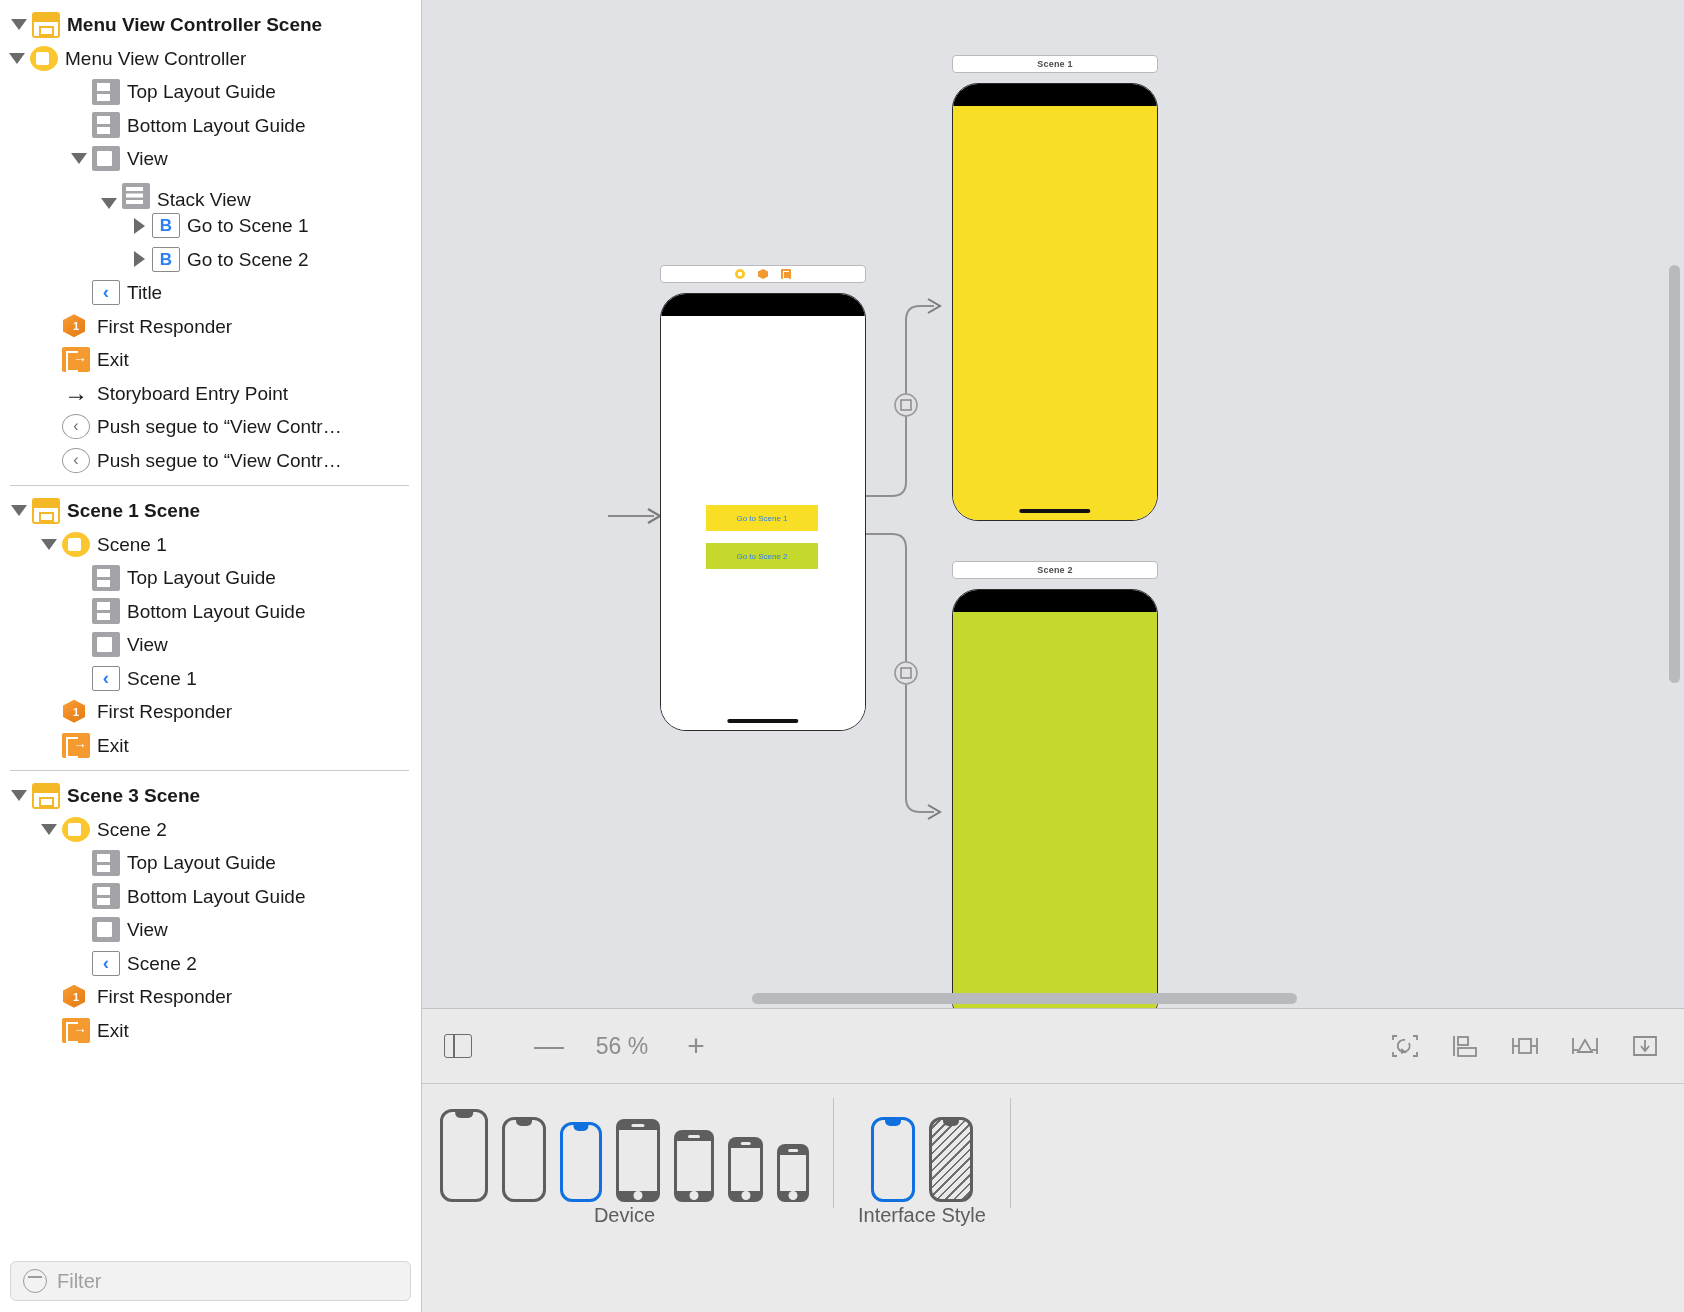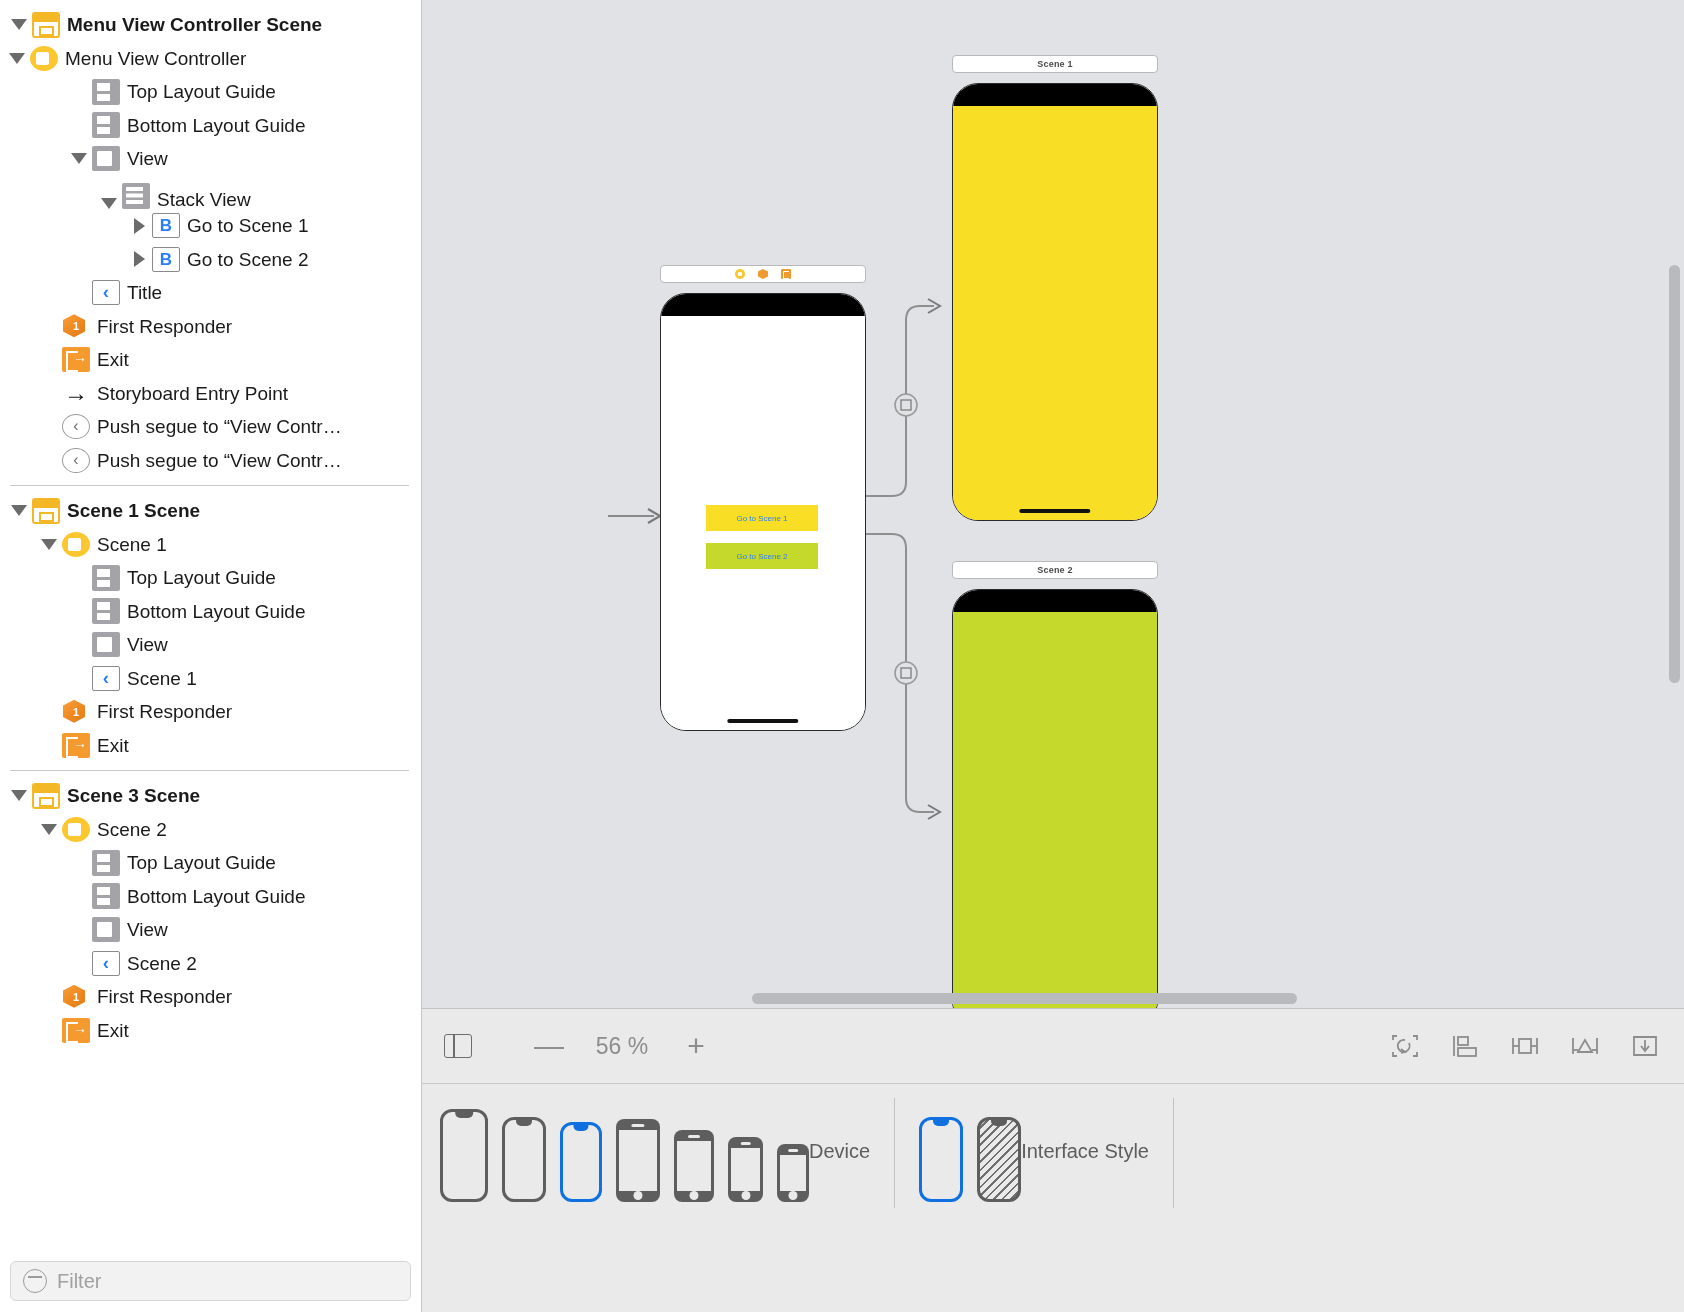"Device" .dev-group { flex-direction: row -> column }
